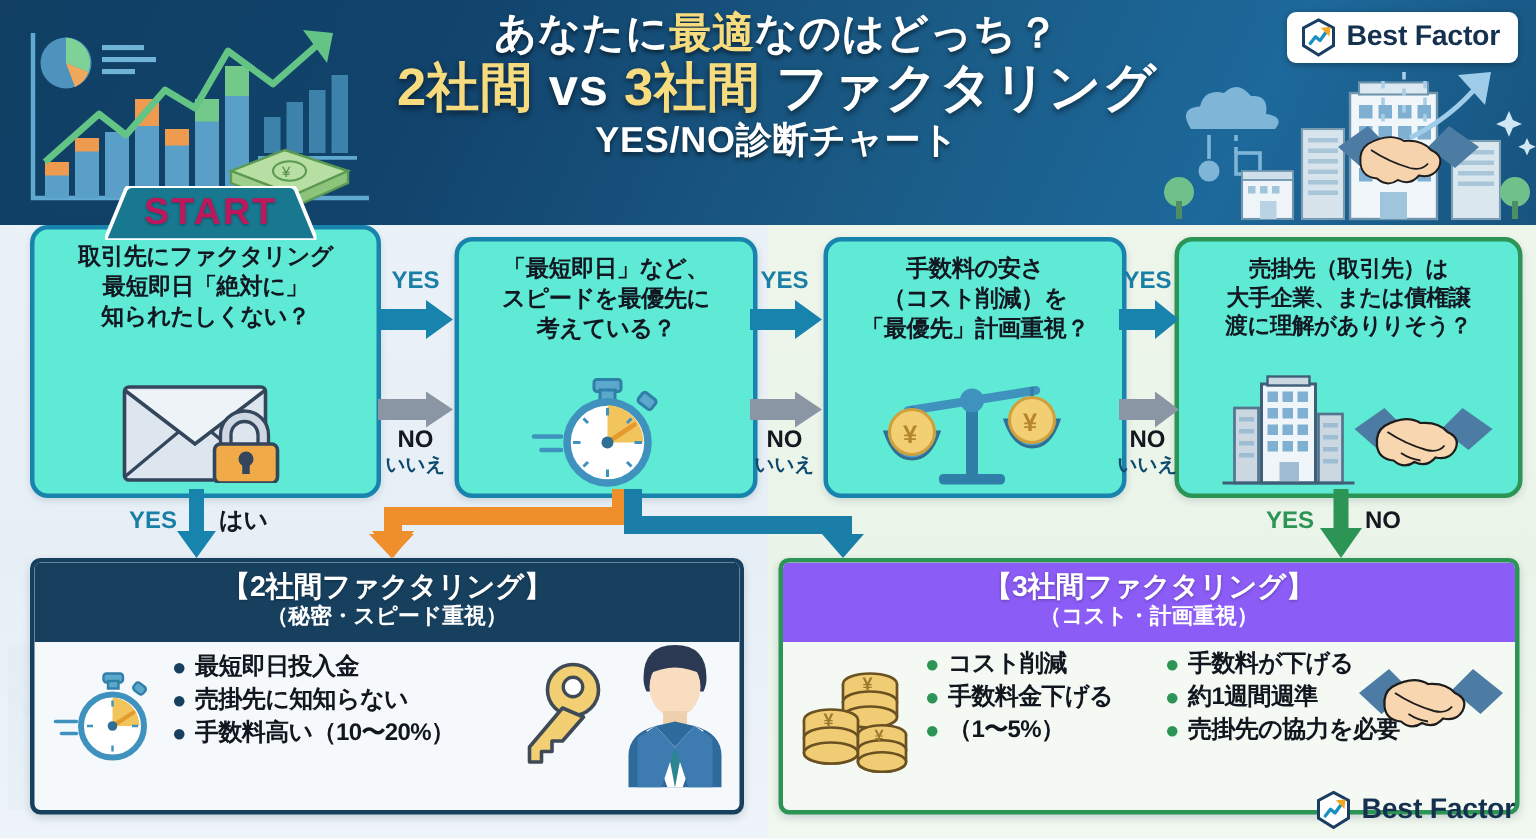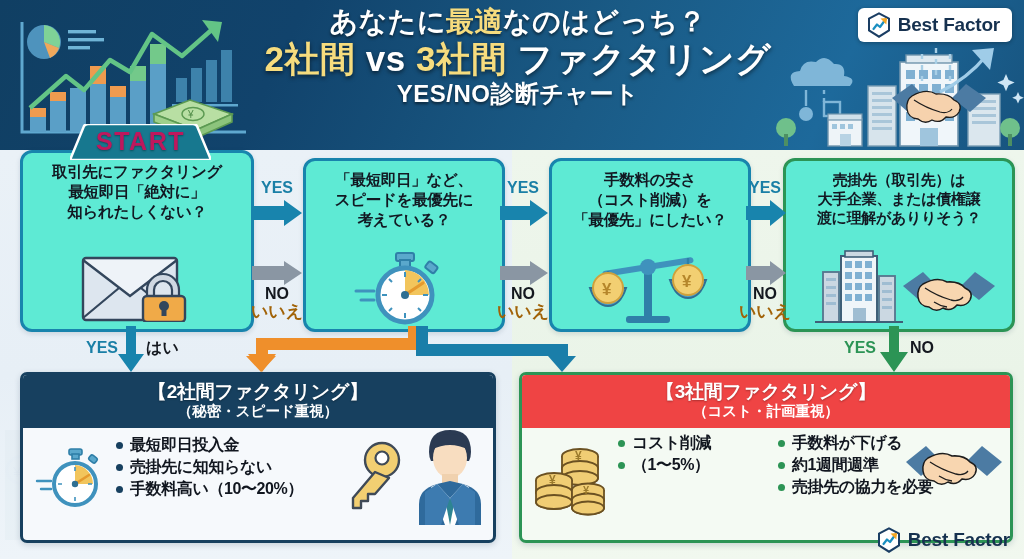"「最優先」にしたい？" div { text: にしたい -> 計画重視 }
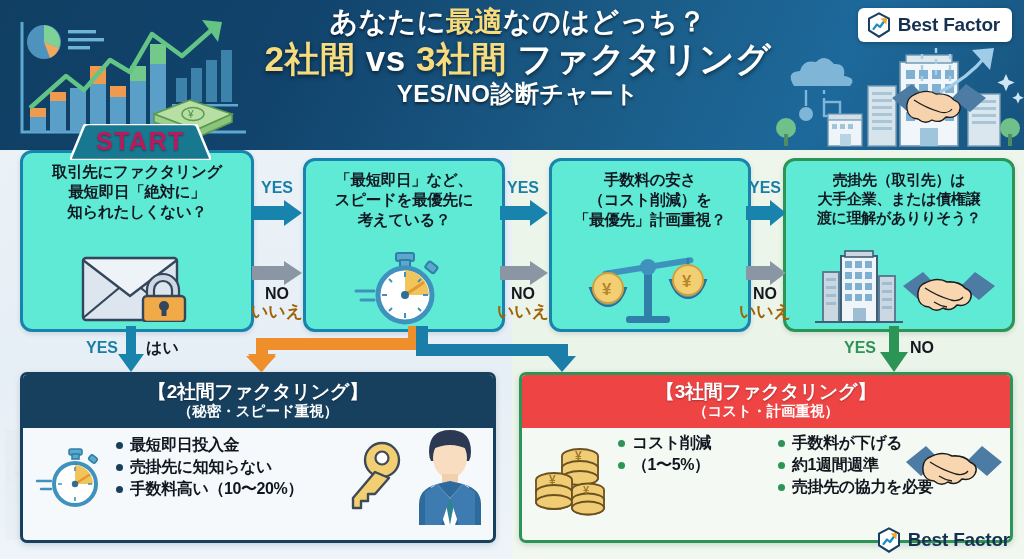"いいえ" .alabel .jp { color: #a16207 -> #0c4a6e; font-size: 17px -> 13px }
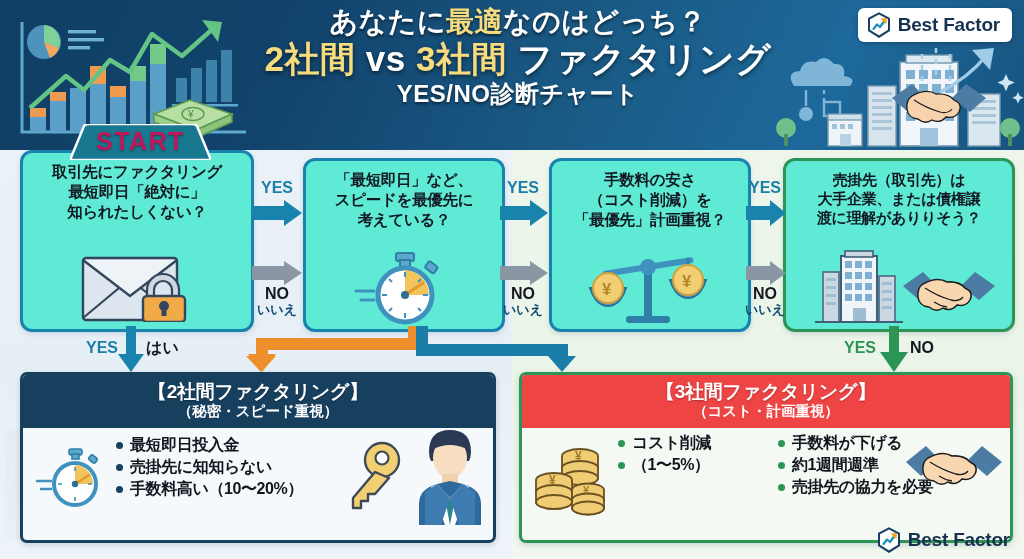"【3社間ファクタリング】" .panel-right .panel-head { background: #ef4444 -> #8b5cf6 }
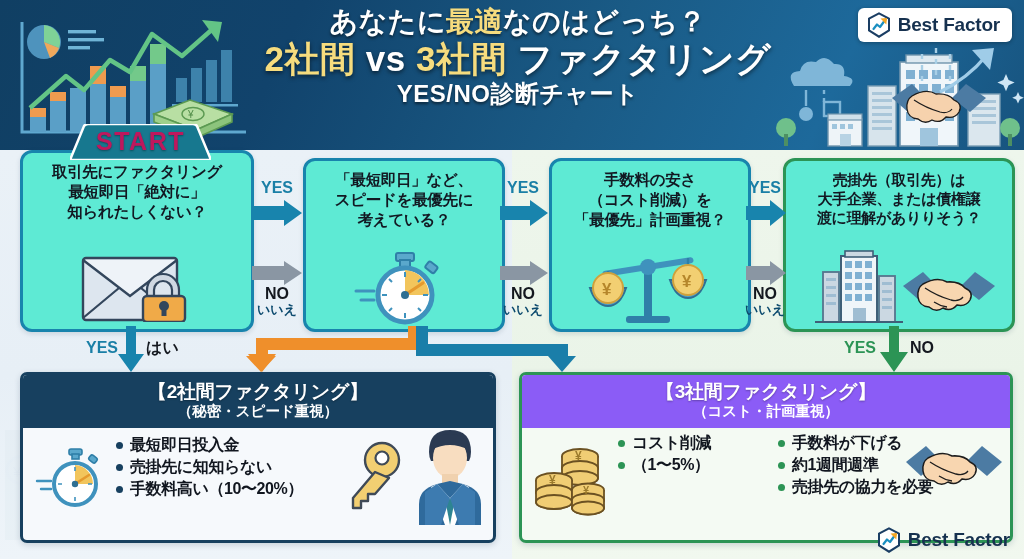"手数料金下げる" li { html: none -> <li>手数料金下げる</li> }
